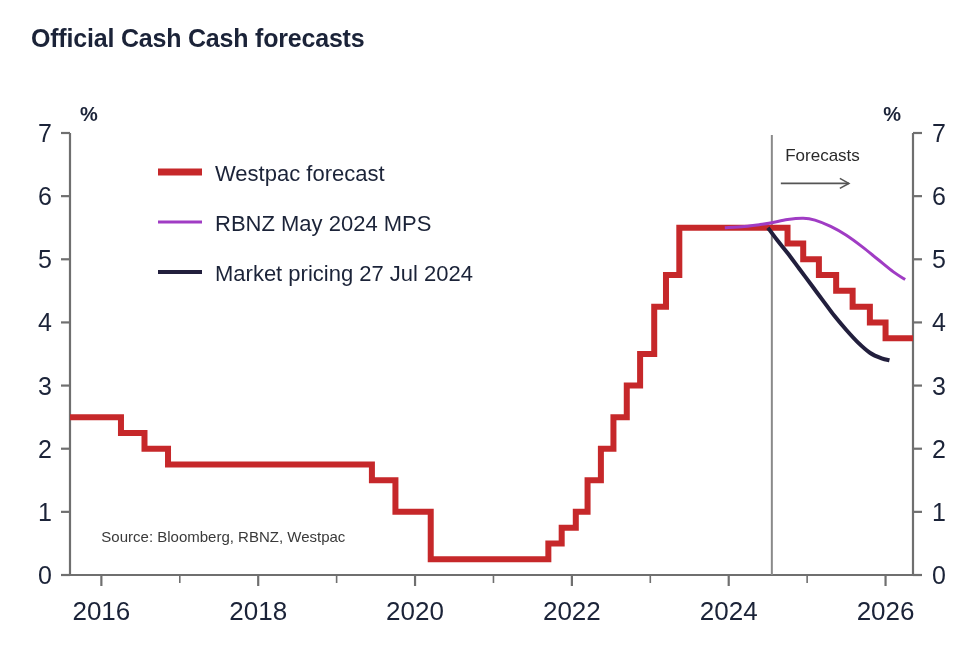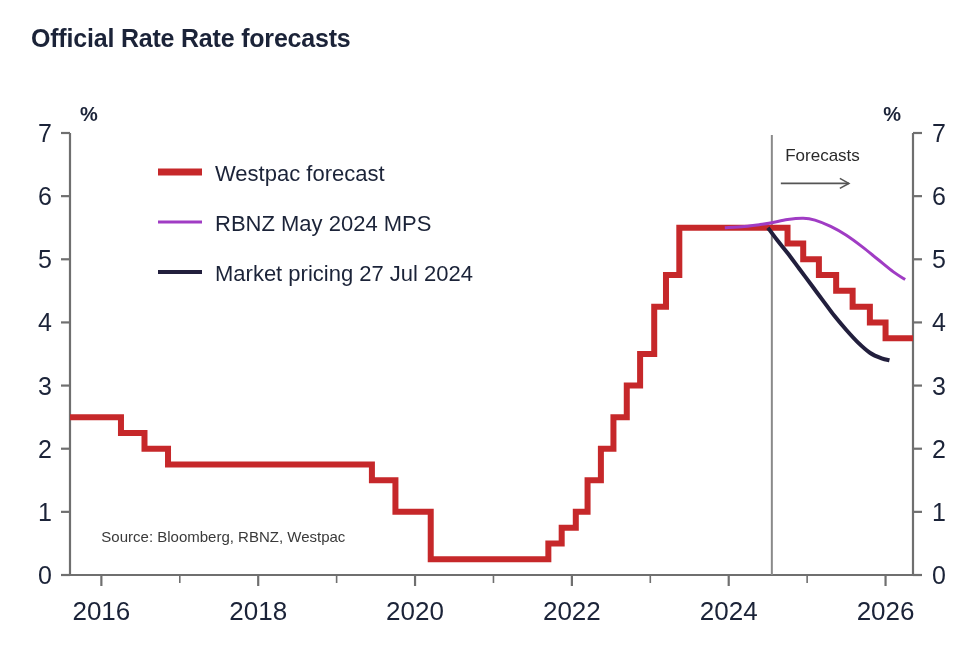"Official Rate Rate forecasts" div { text: Rate Rate -> Cash Cash }
